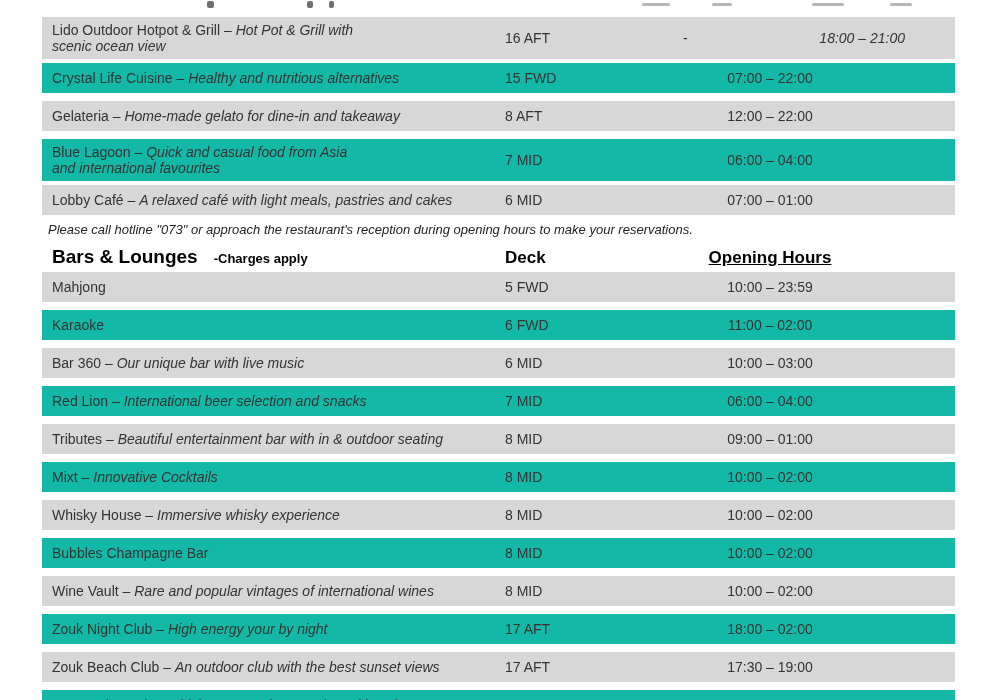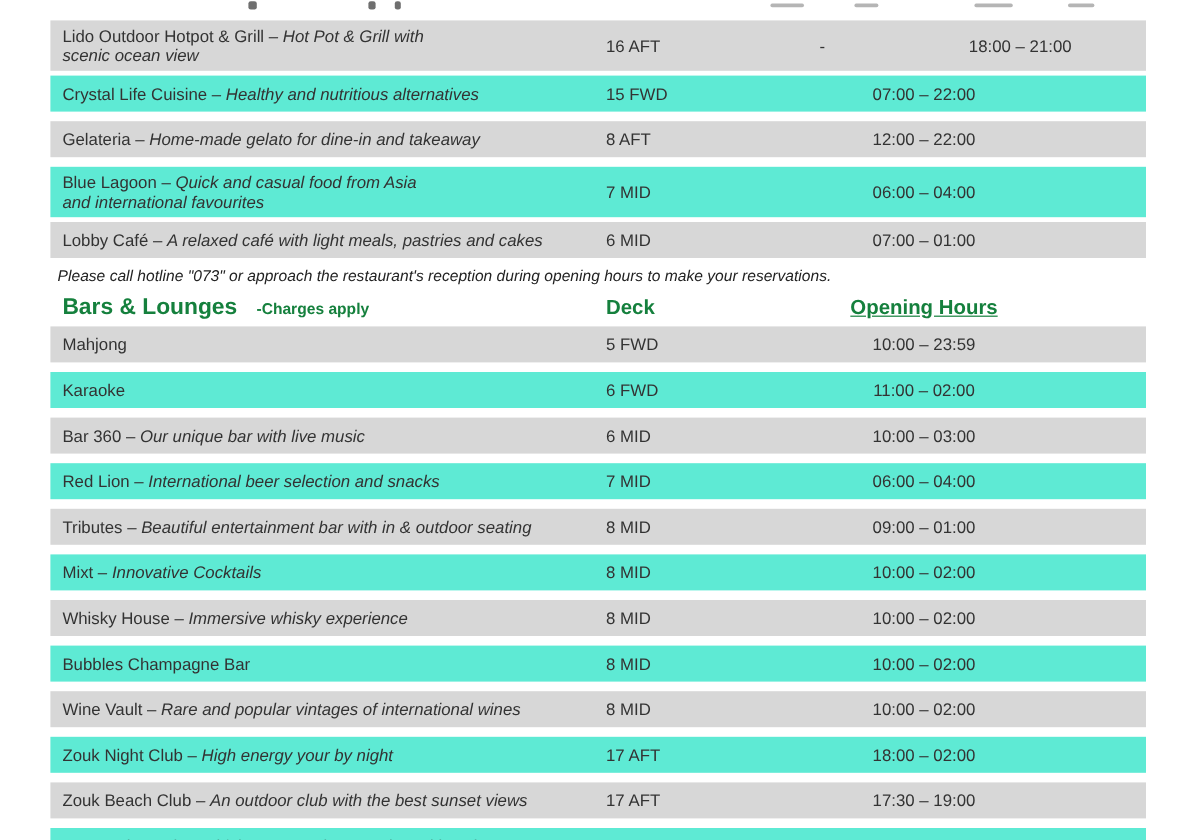"18:00 – 21:00" .hours-right { font-style: none -> italic; right: 62px -> 50px }
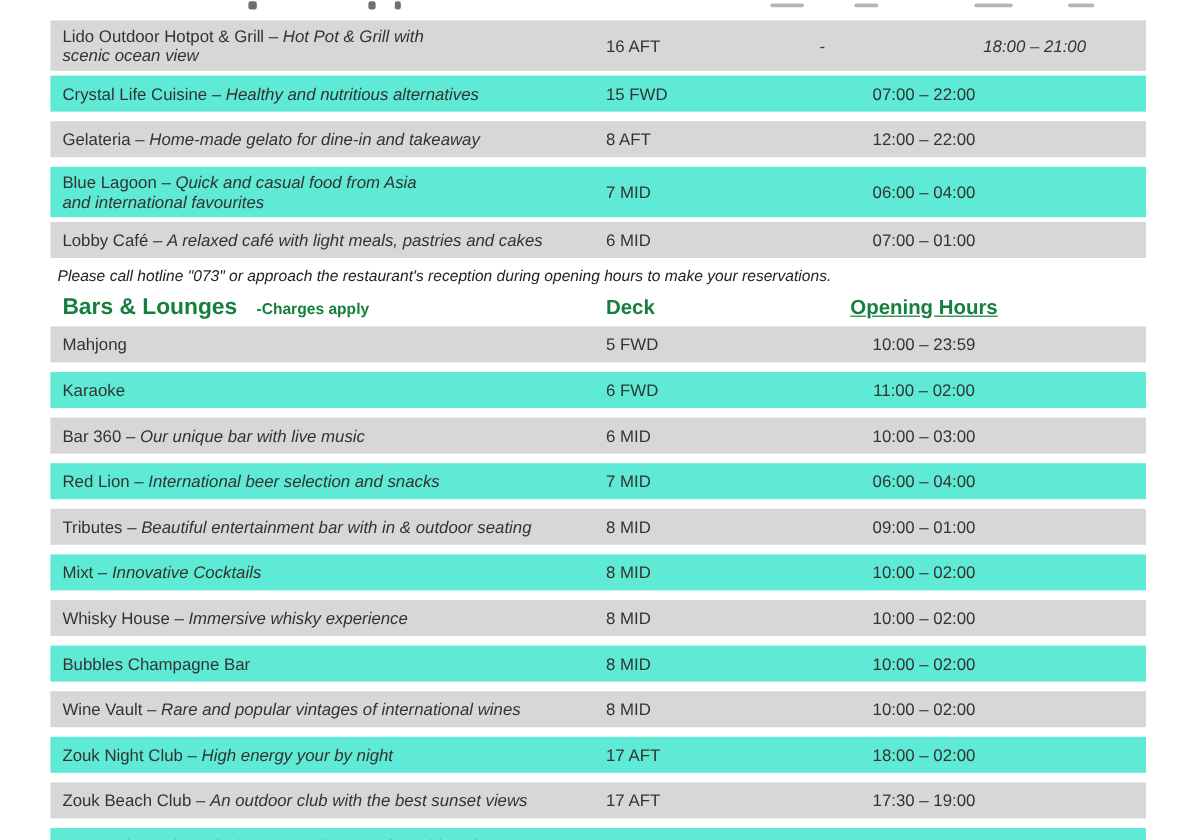"Crystal Life Cuisine – Healthy" .row { background: #5eead4 -> #14b8a6 }
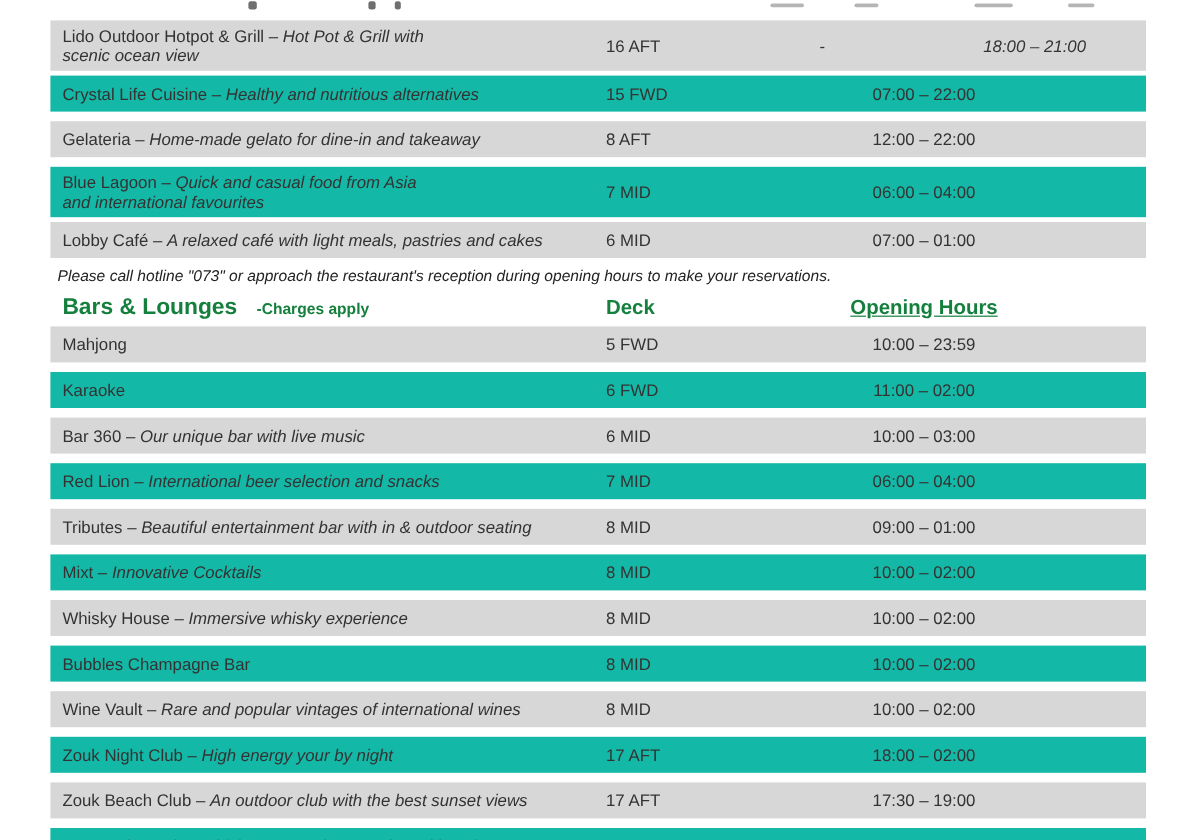"Bars & Lounges" .section-header { color: #15803d -> #000000 }
